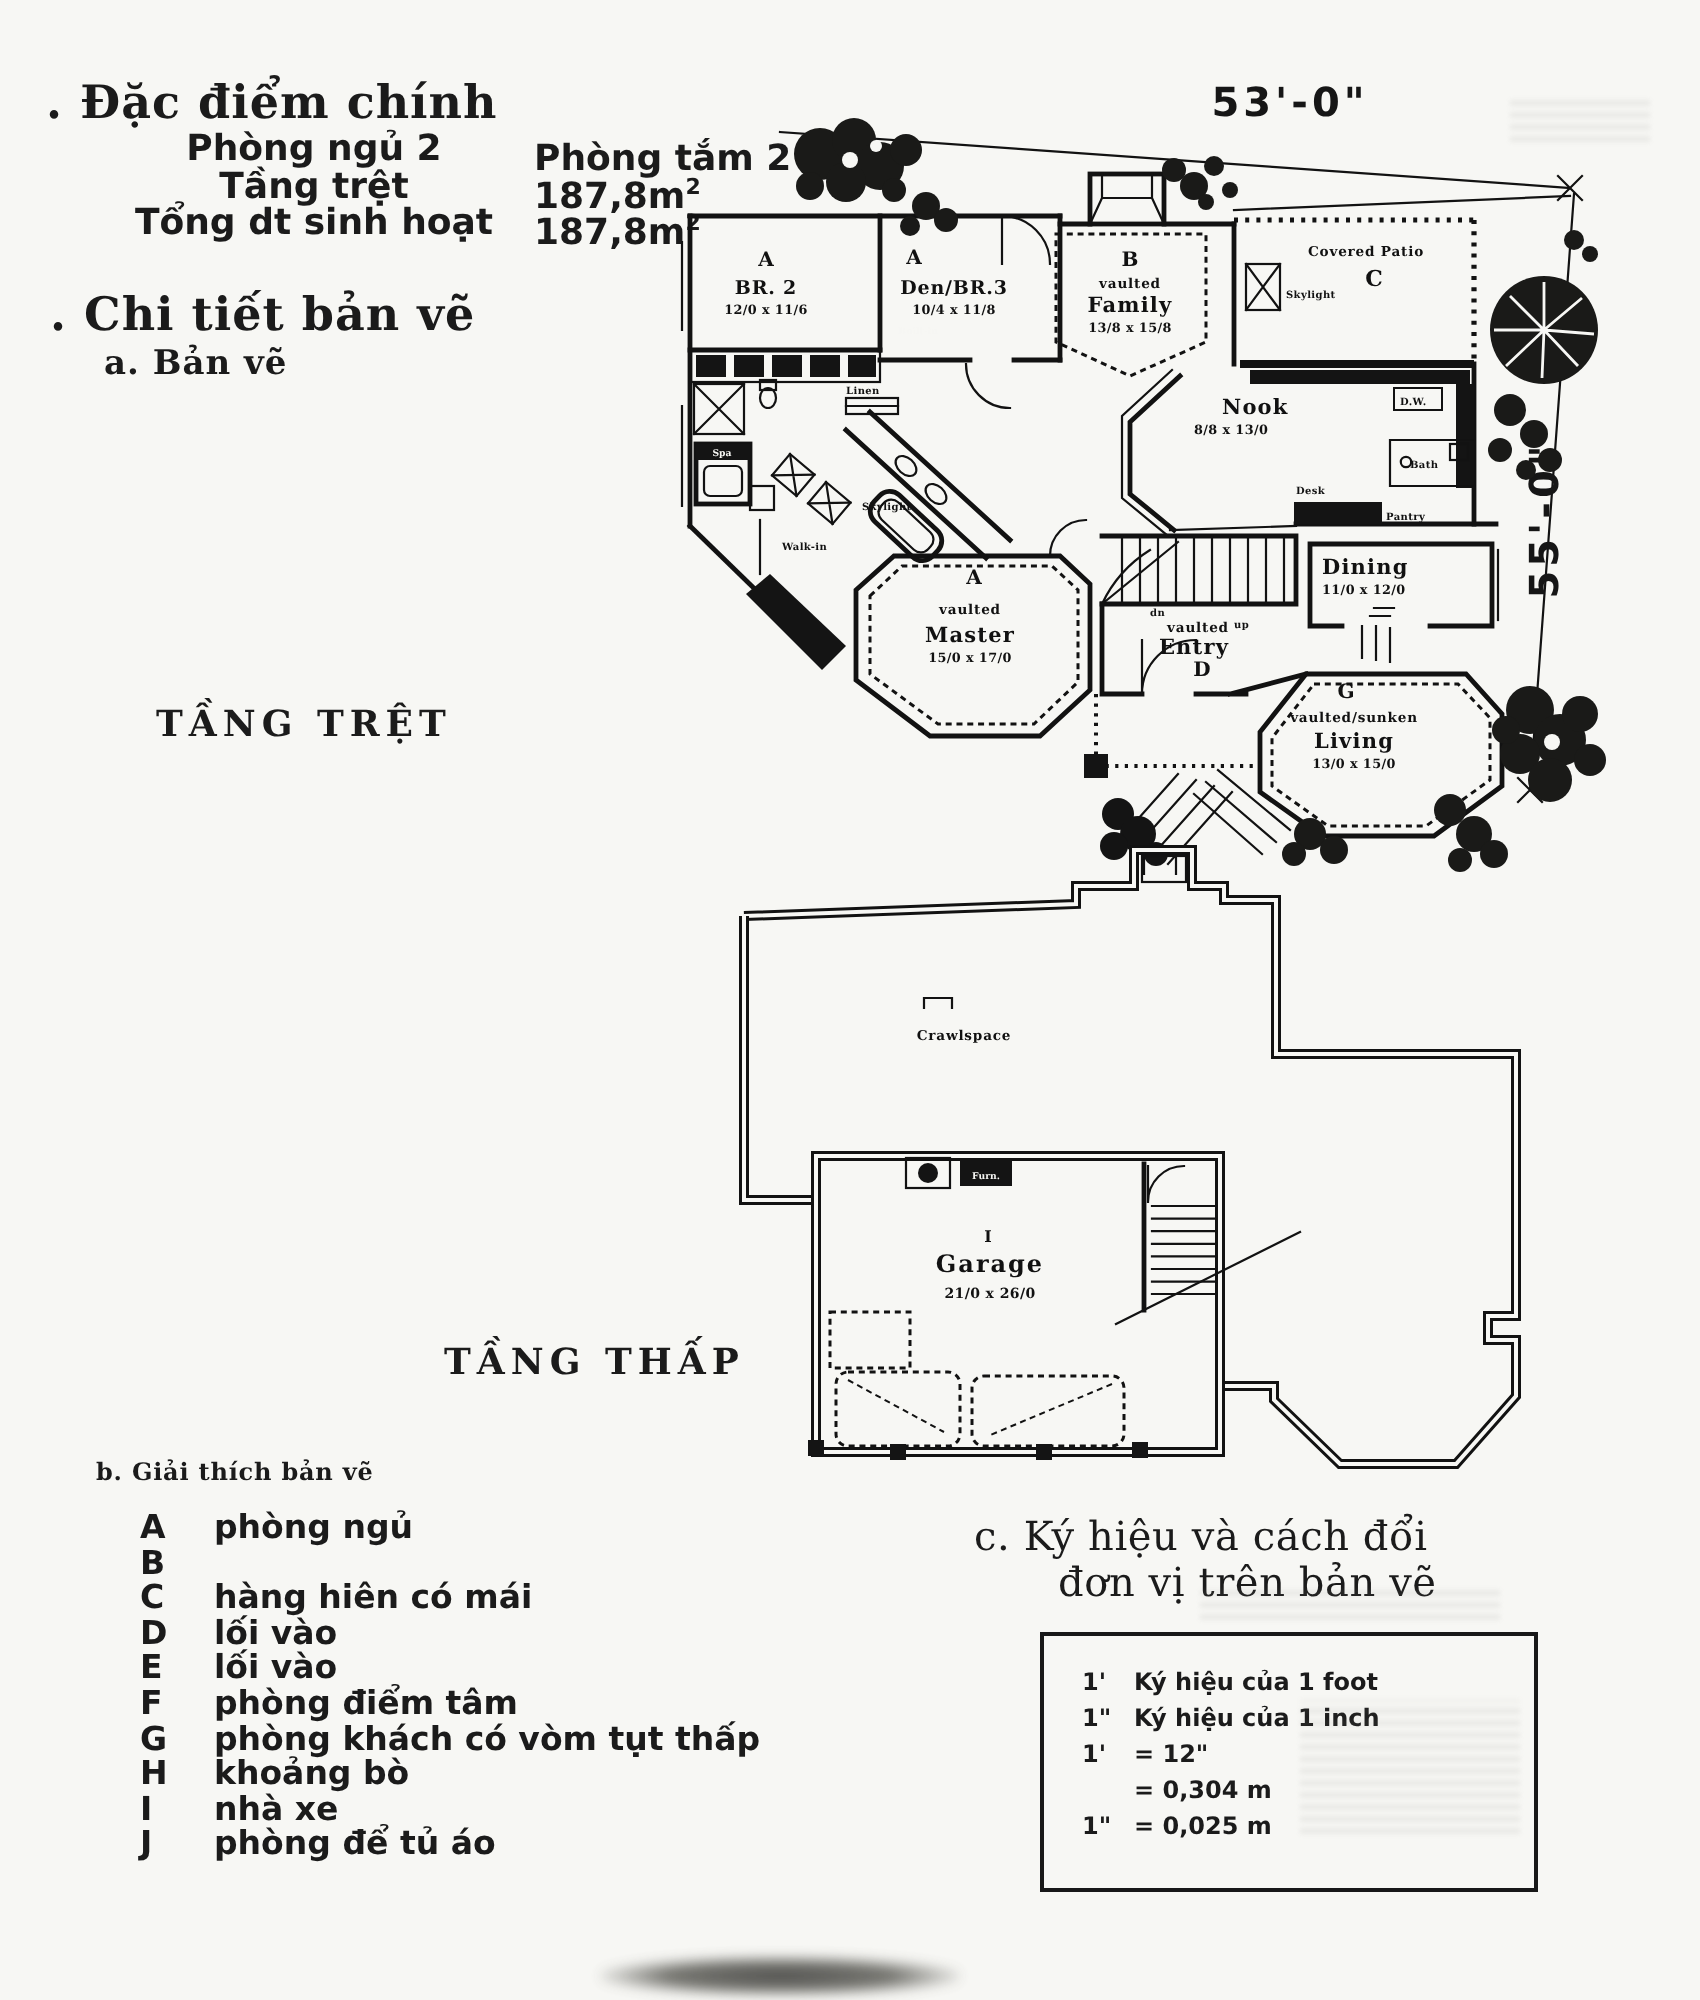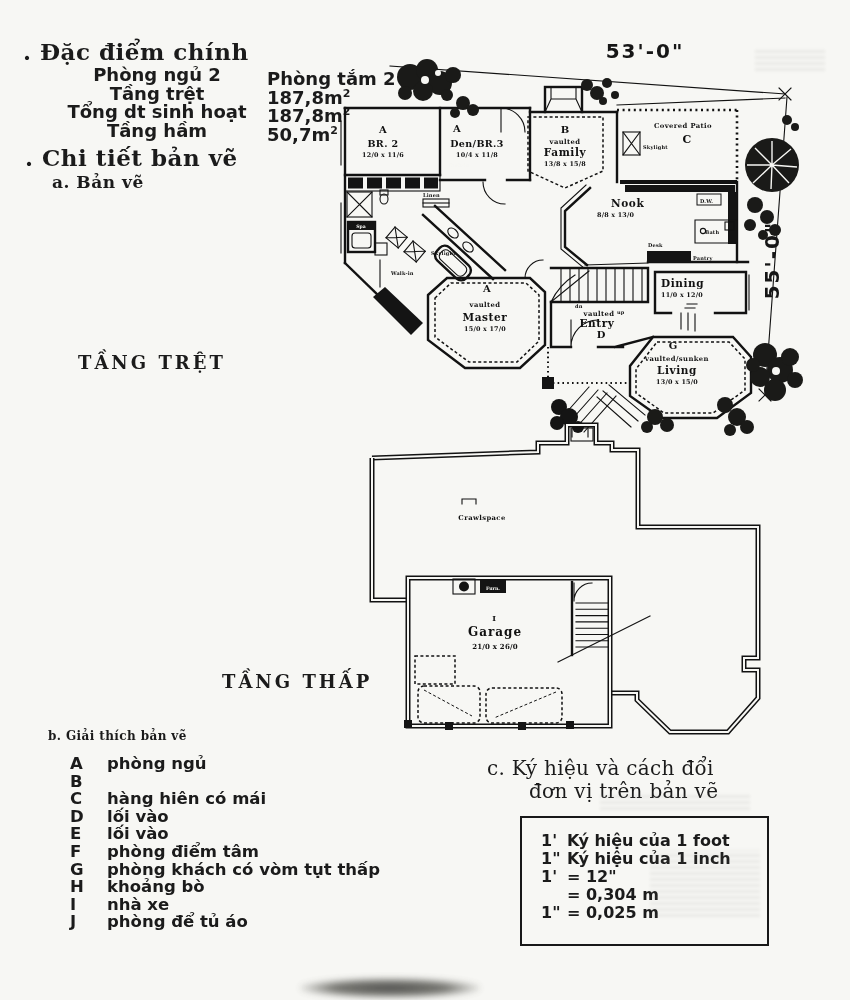"Tầng hầm" div.spec-row { html: <div> <span>Tầng hầm</span> <span><span>50,7m</span><sup>2</sup></span> </div> -> none }
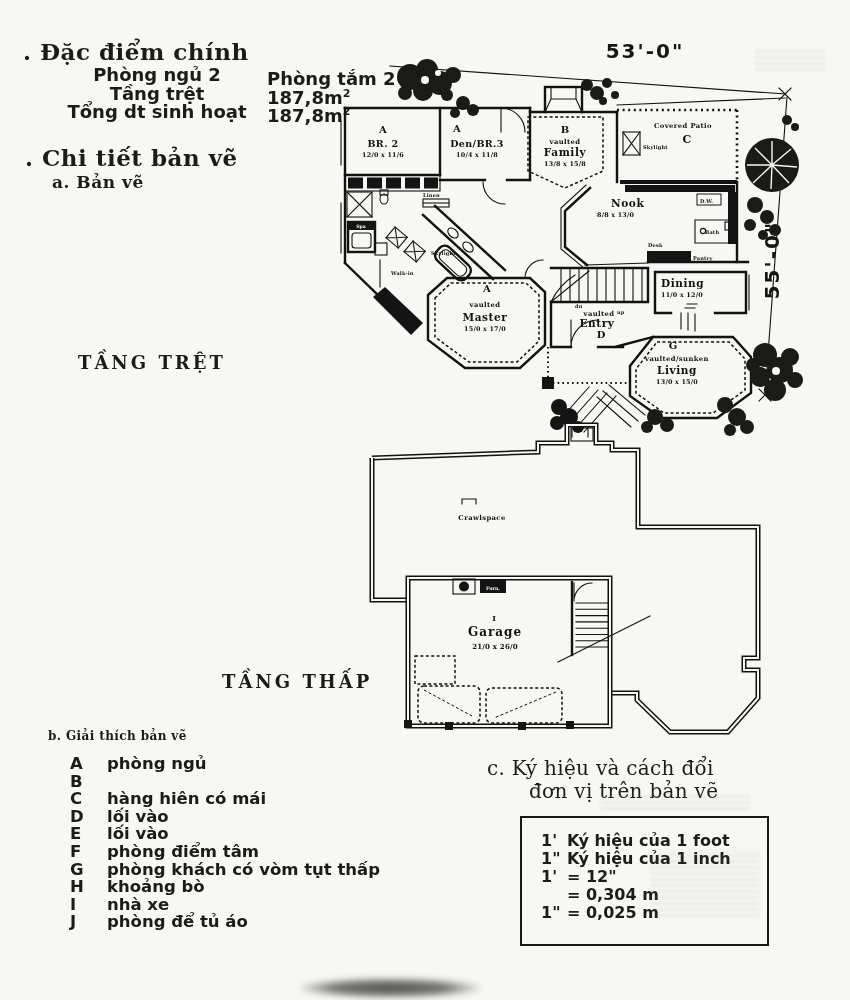"1' Ký hiệu của 1" .unit-lines { font-size: 16px -> 12px }
